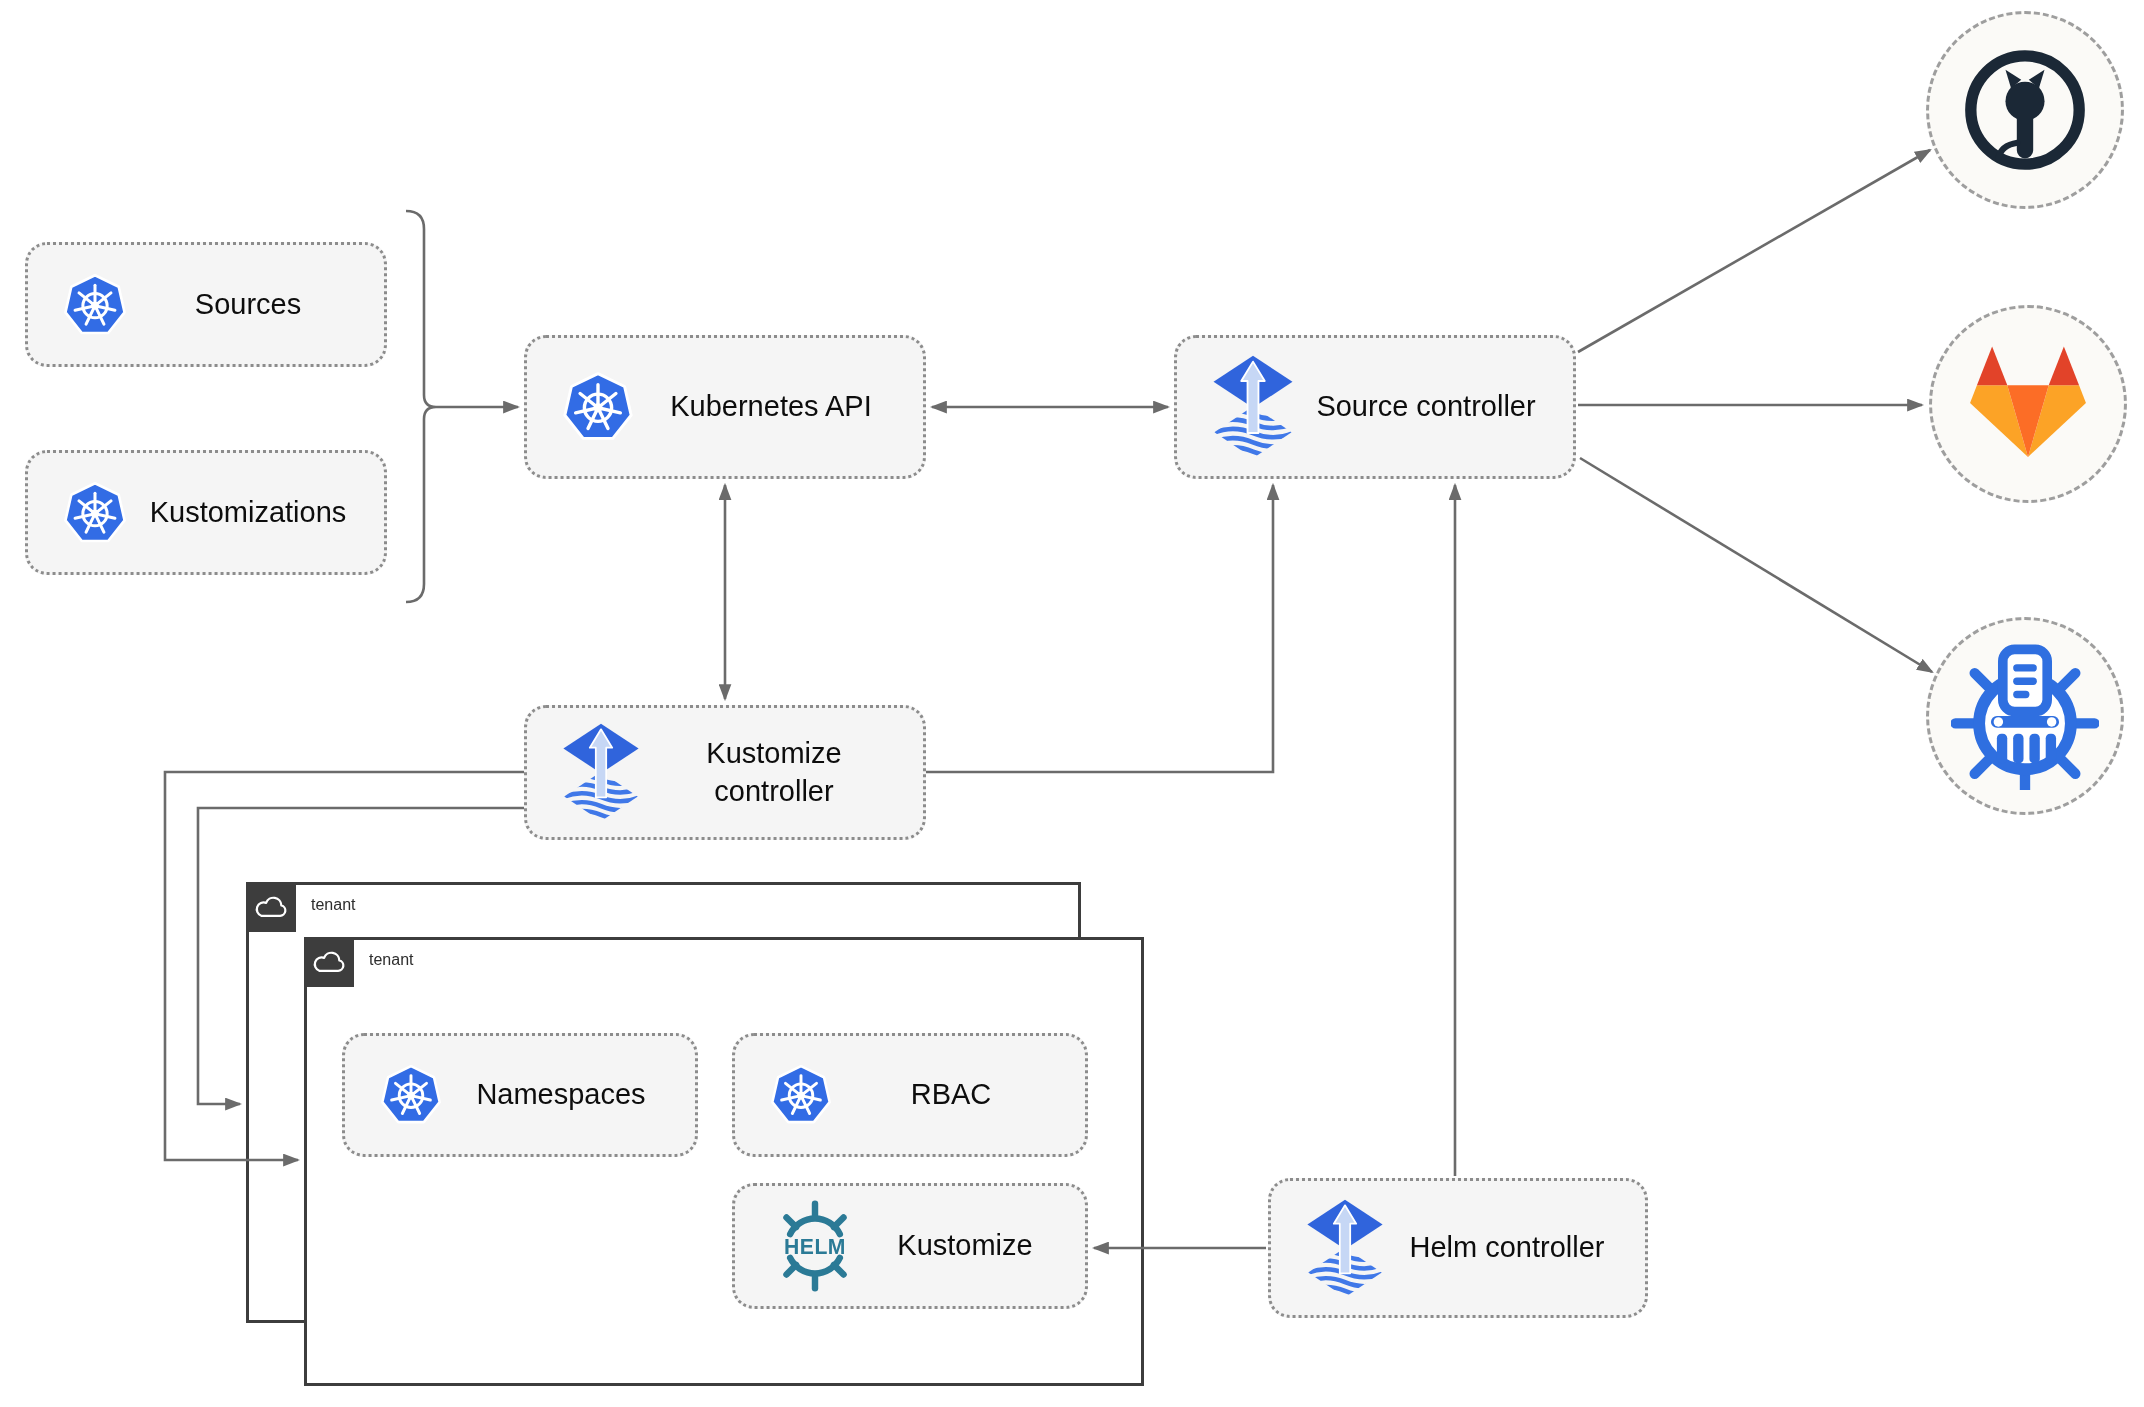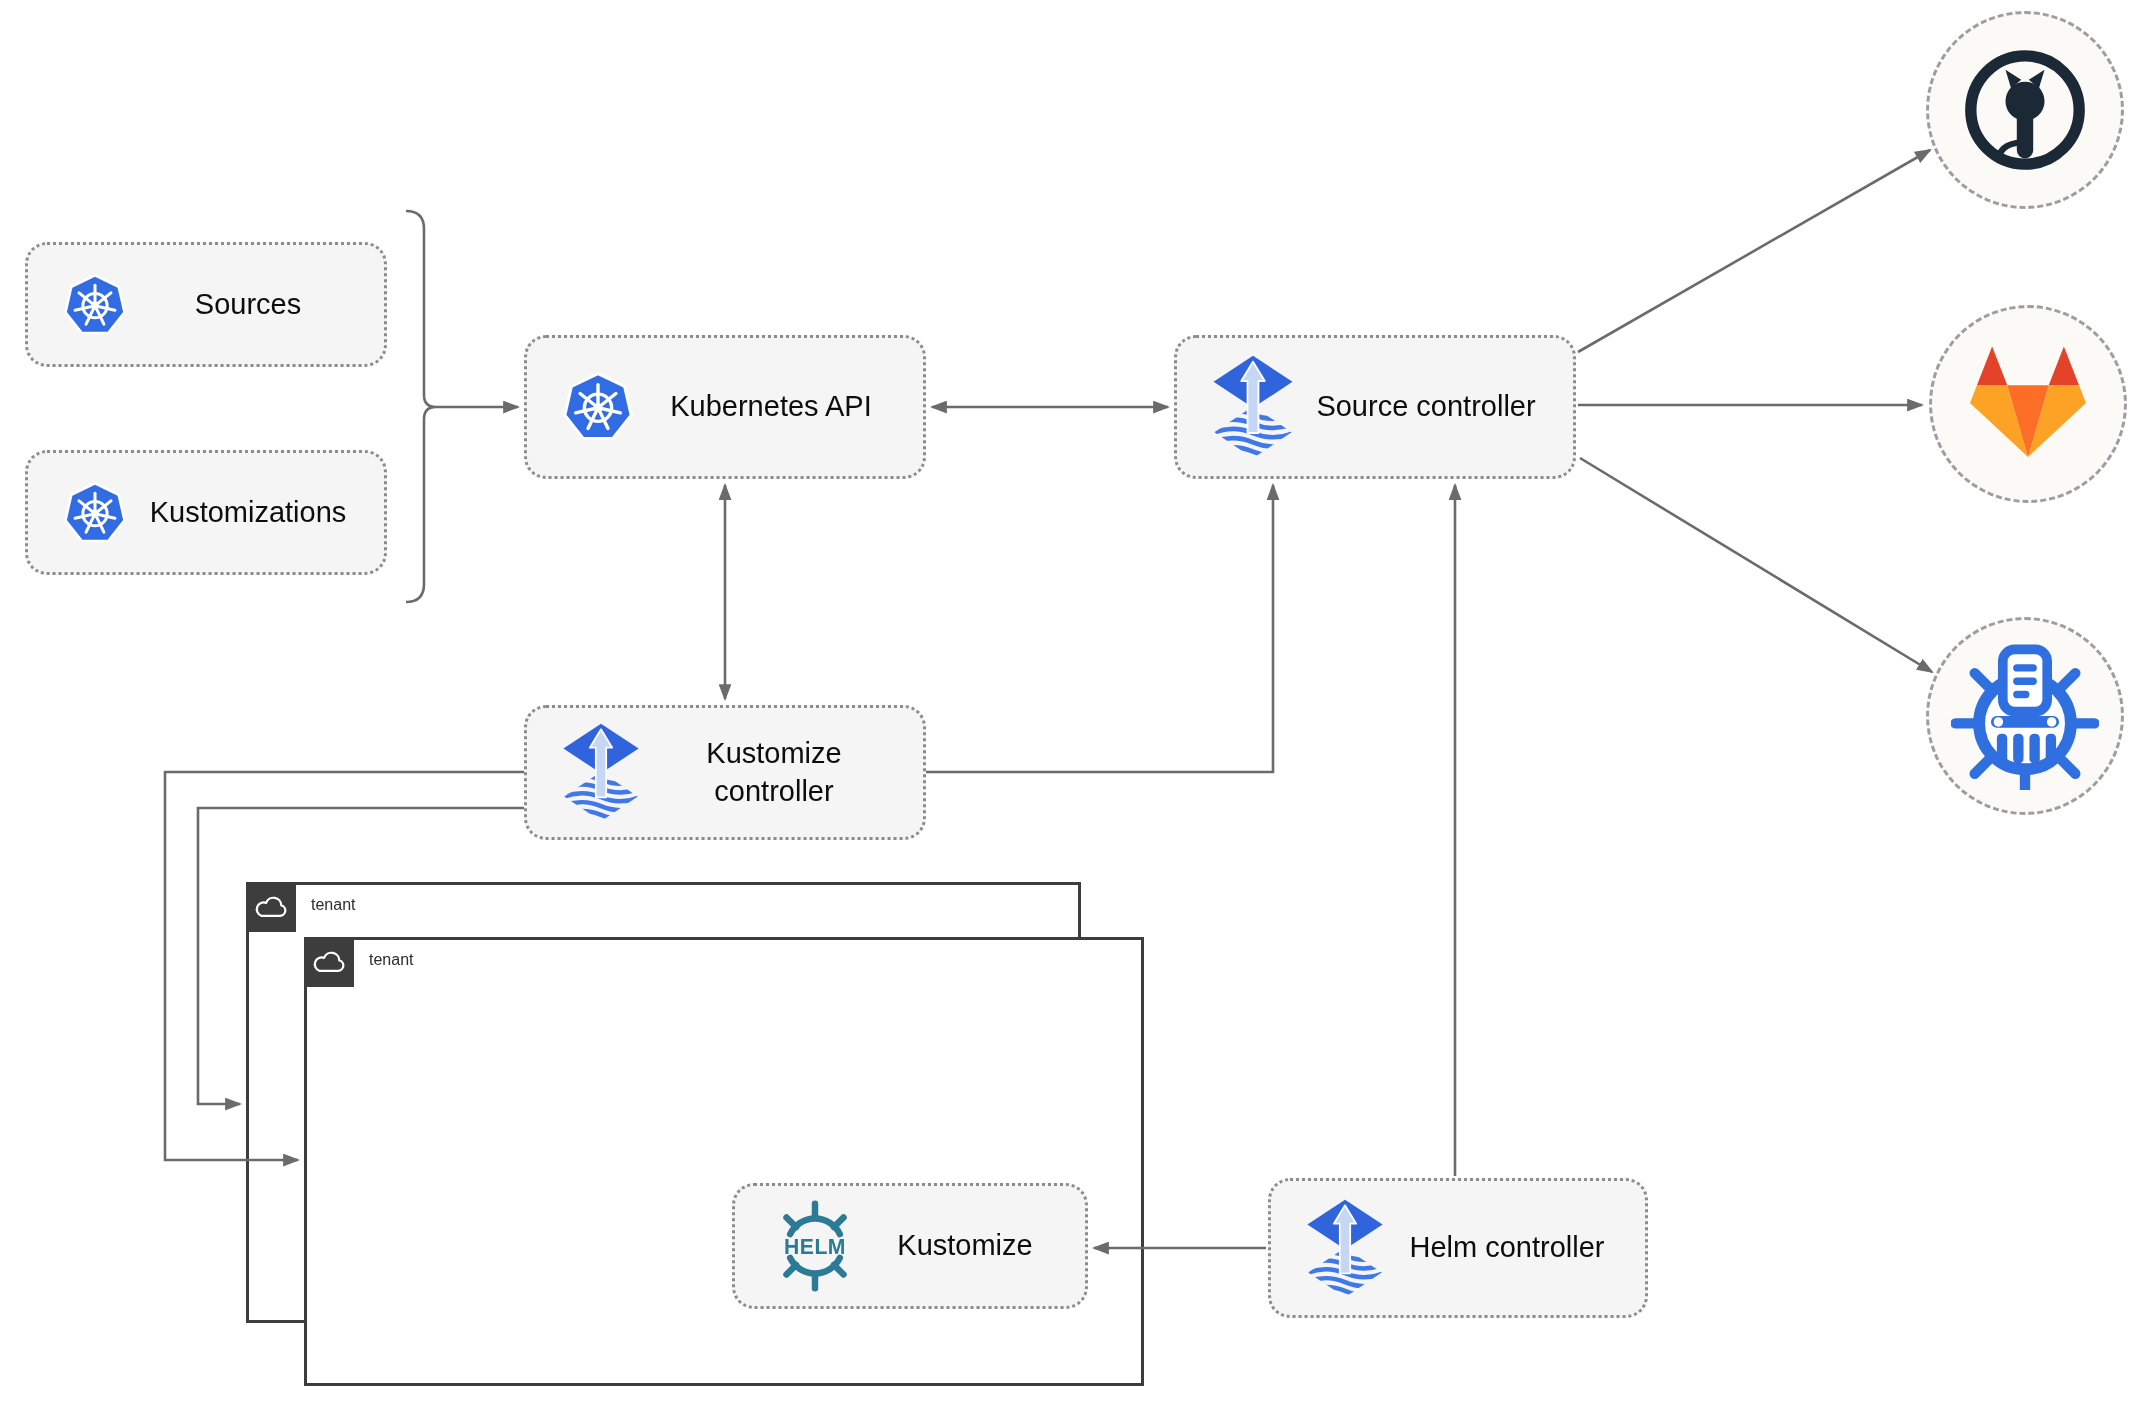"Namespaces" div.node { html: none -> <div> <svg> <use></use> </svg> <div>Namespaces</div> </div> }
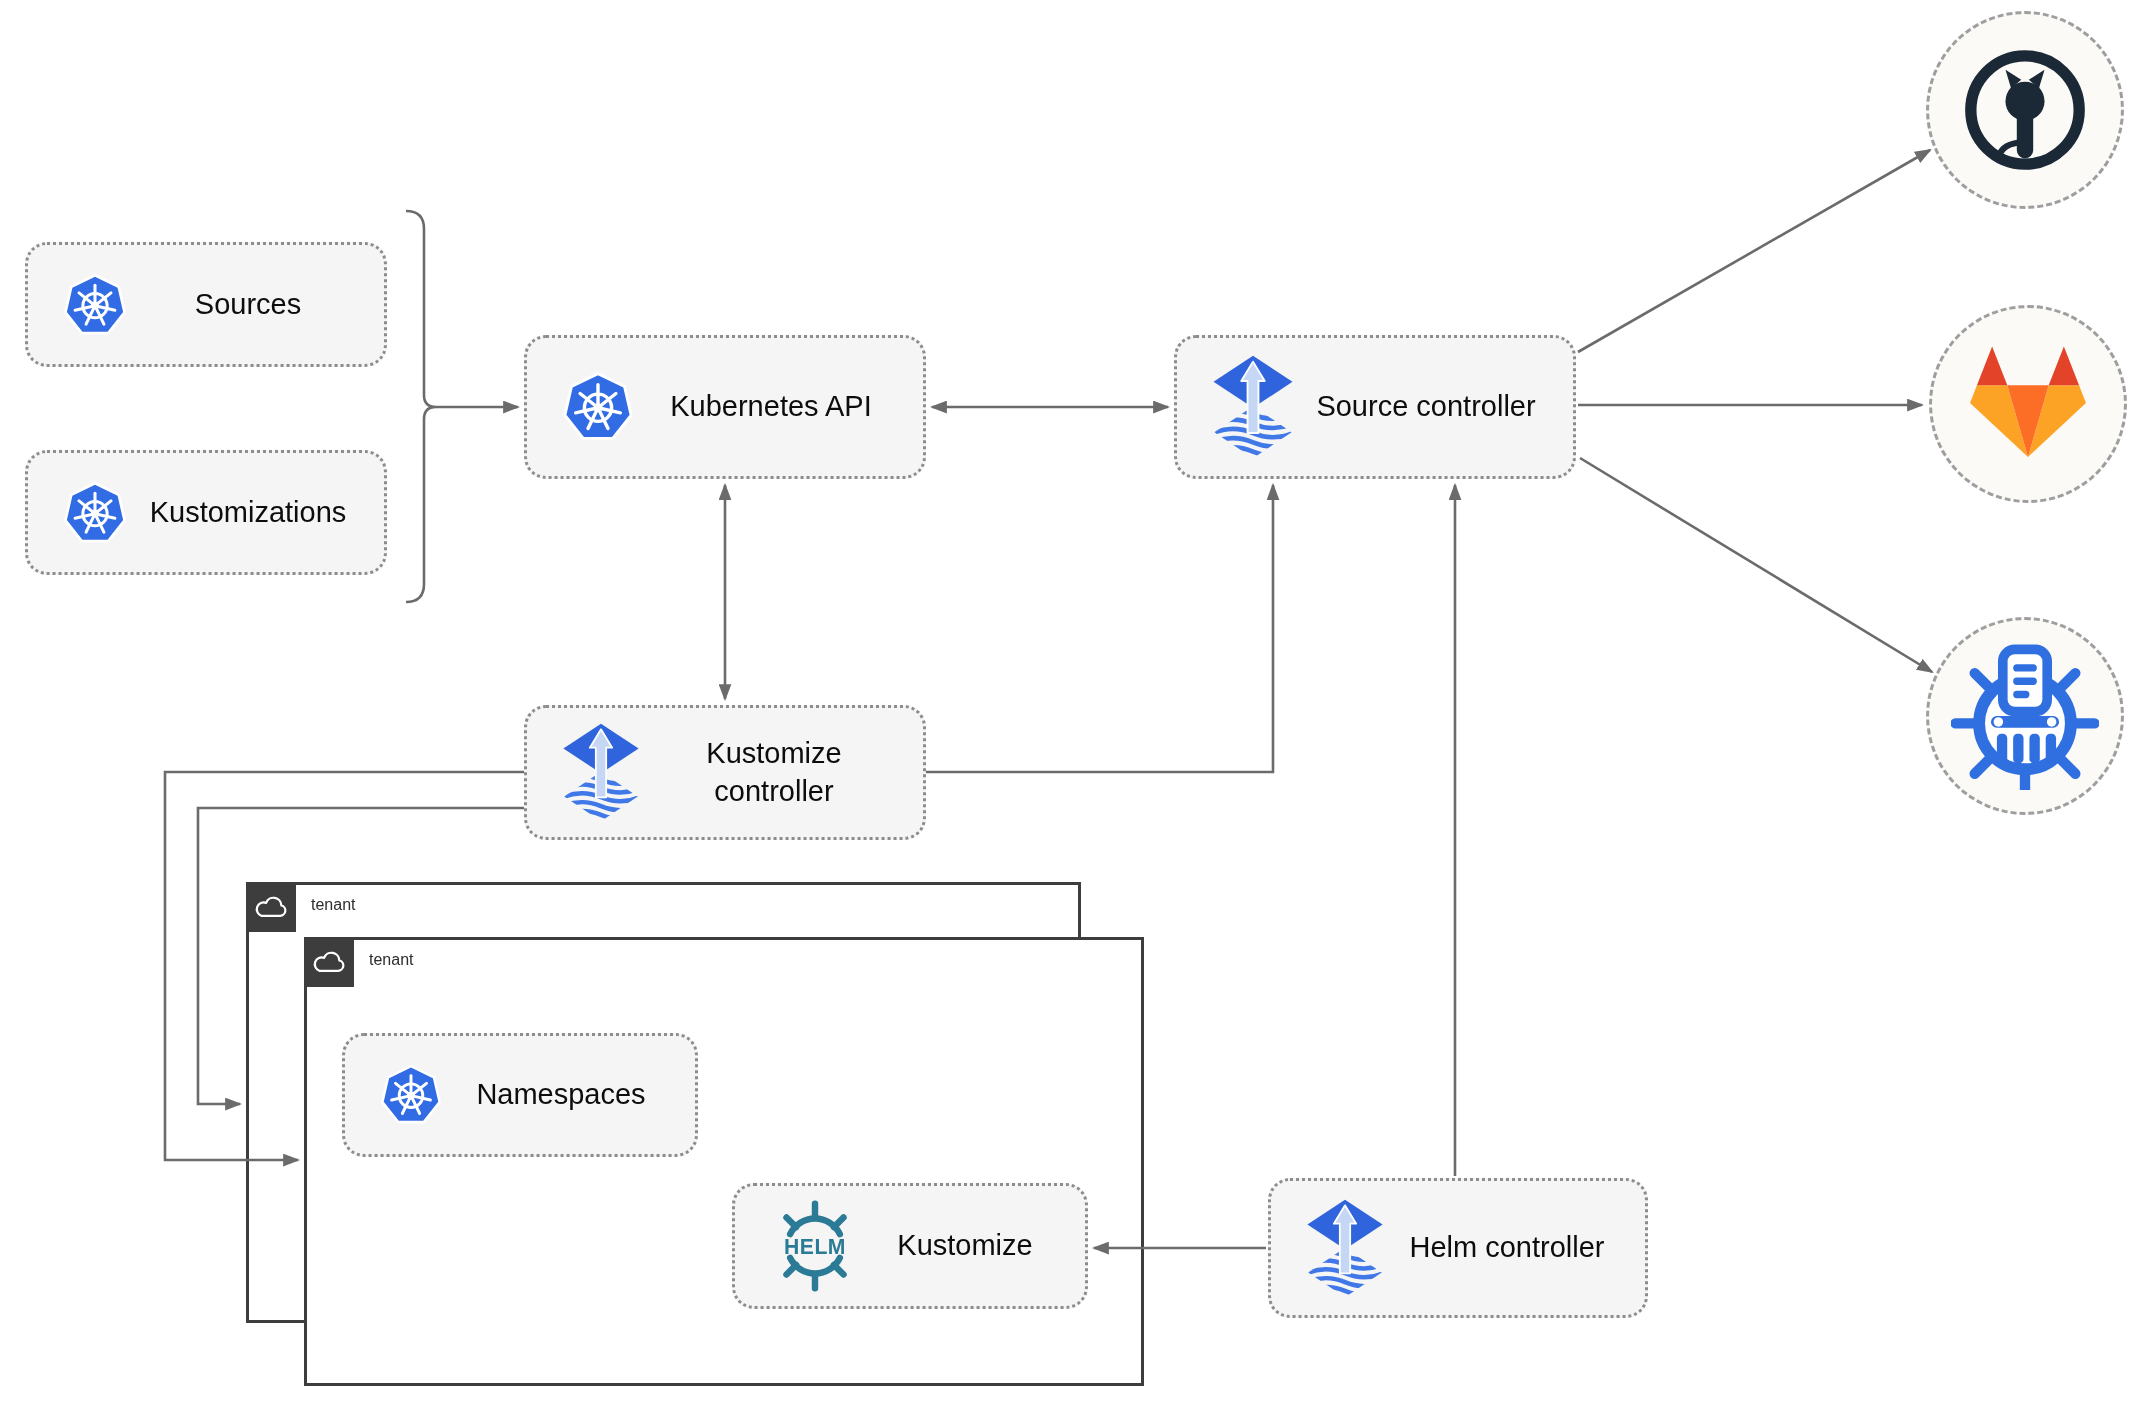"RBAC" div.node { html: none -> <div> <svg> <use></use> </svg> <div>RBAC</div> </div> }
